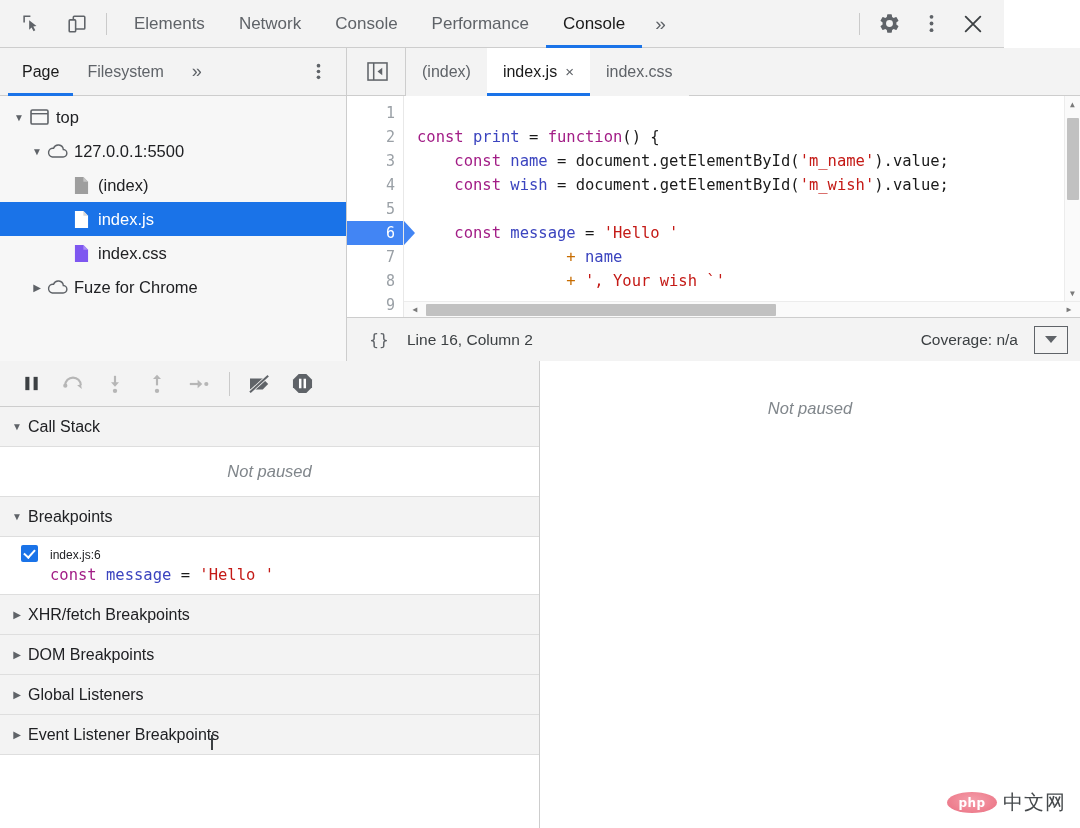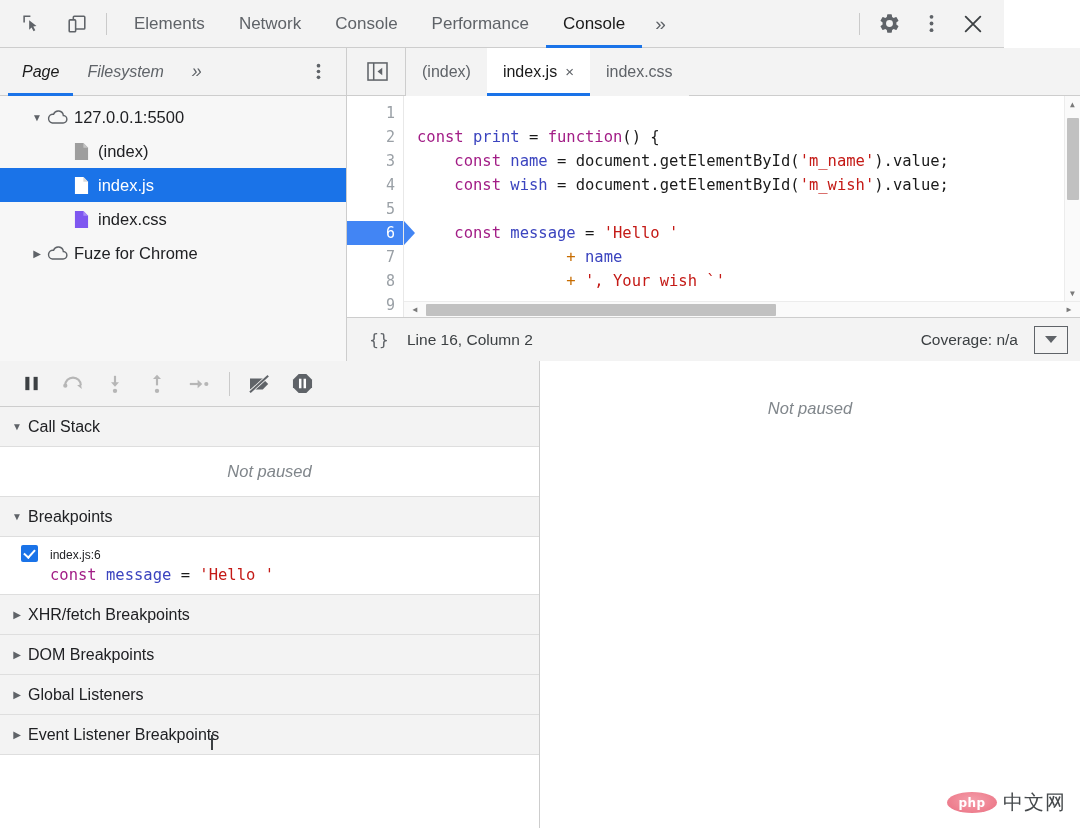"Page" .navtab { font-style: italic -> none }
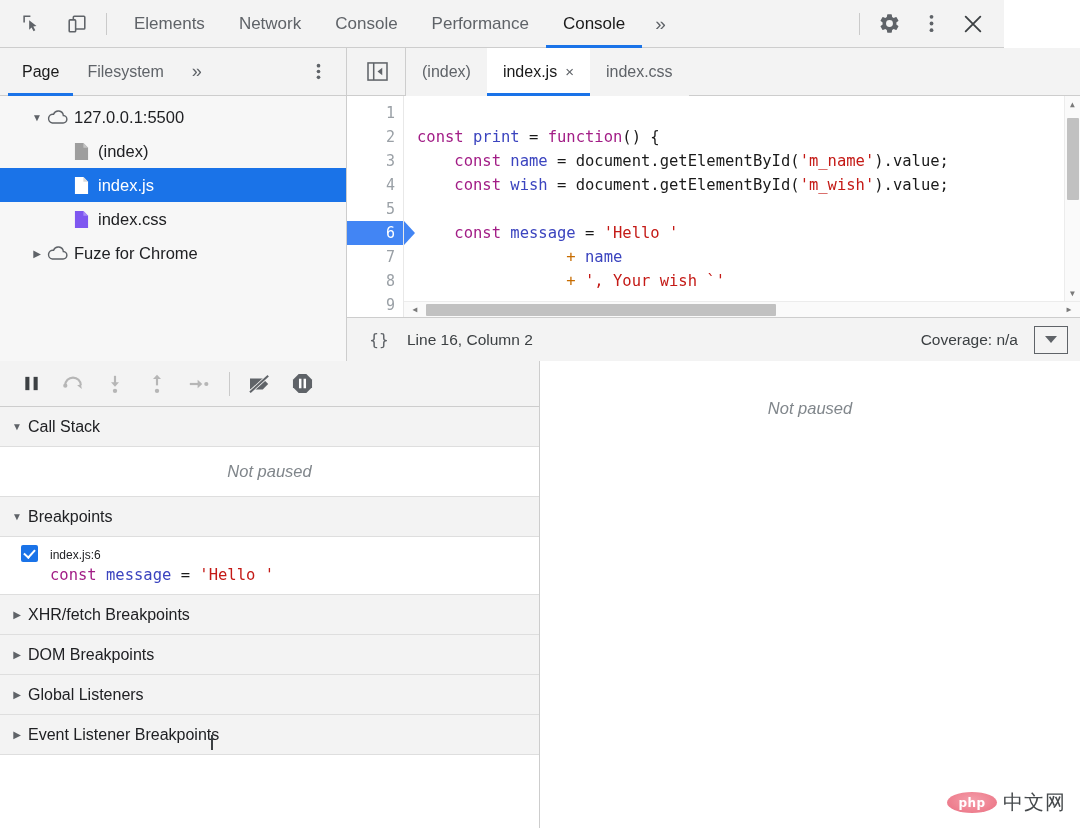"top" div.tree-row { html: none -> <div> <div></div> <div> <svg> <rect></rect> <path></path> </svg> </div> <span>top</span> </div> }
